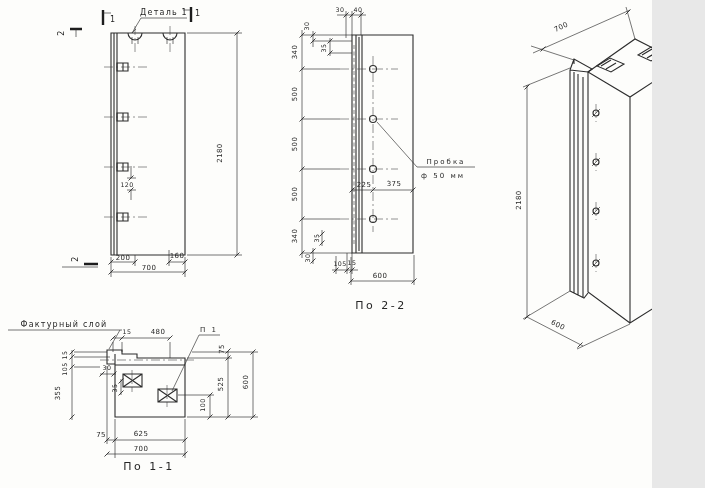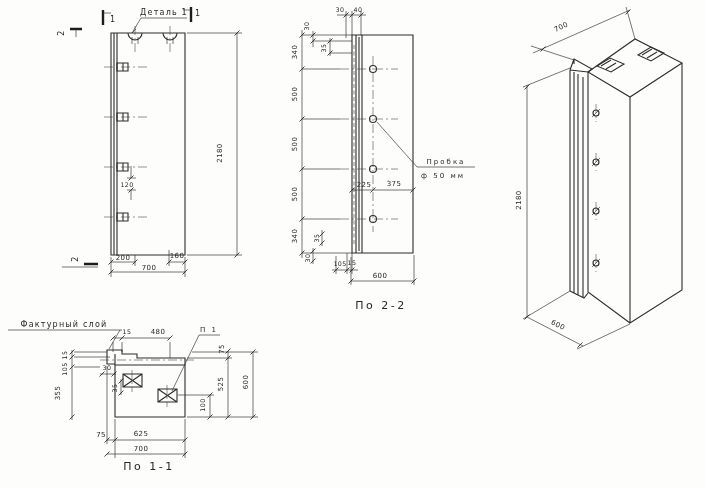"Деталь 1" .sheet { width: 705px -> 652px }
